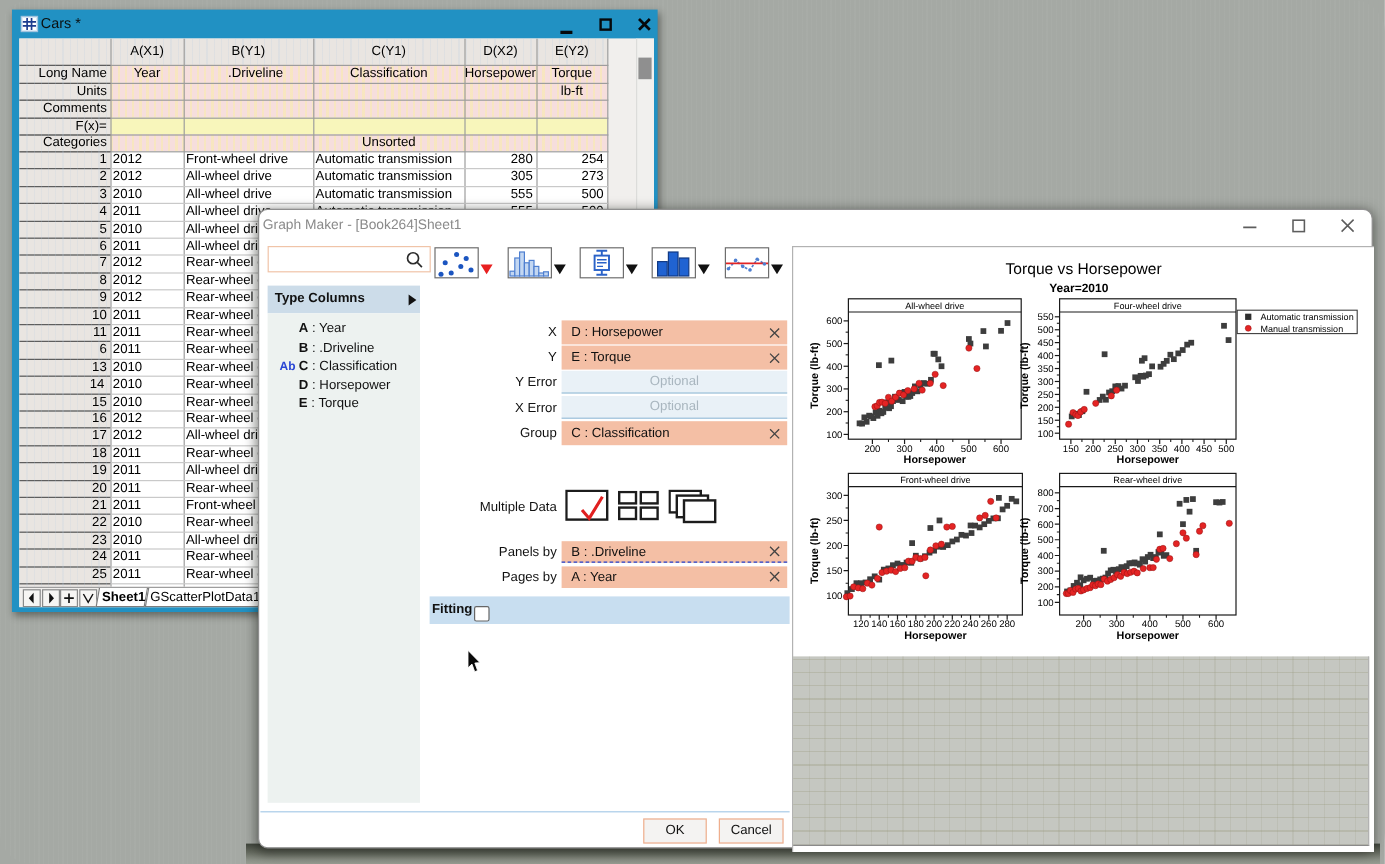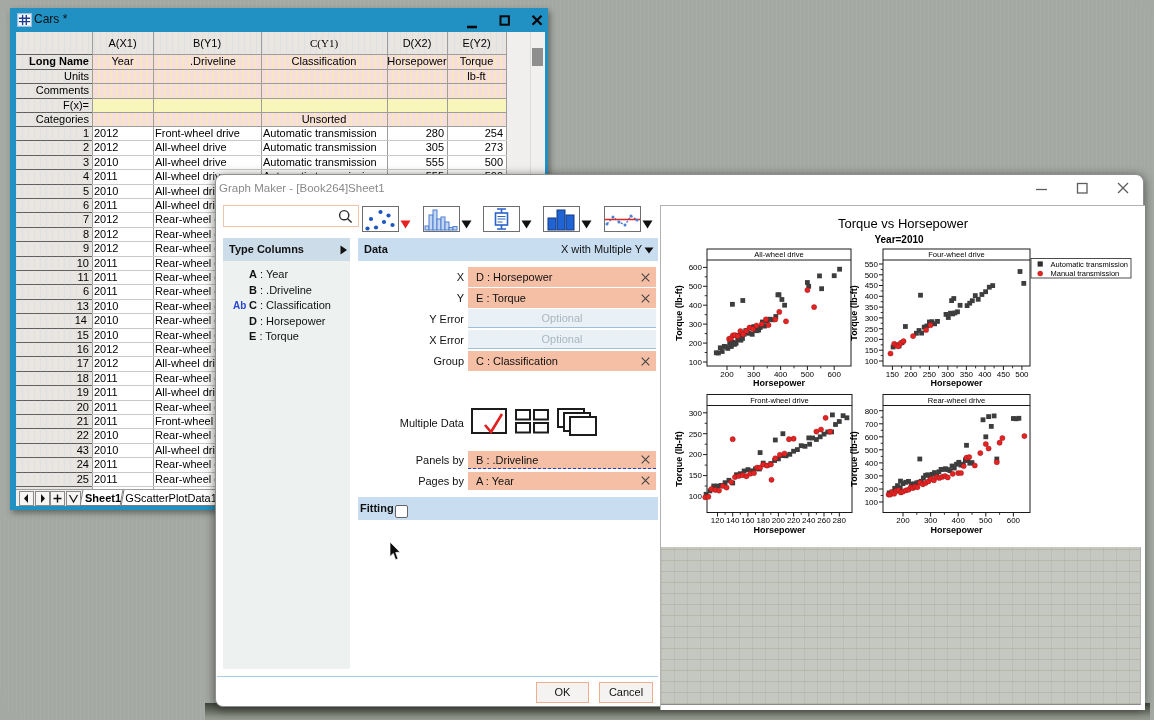"C(Y1)" div.abs { font-family: Liberation Serif, serif -> none }
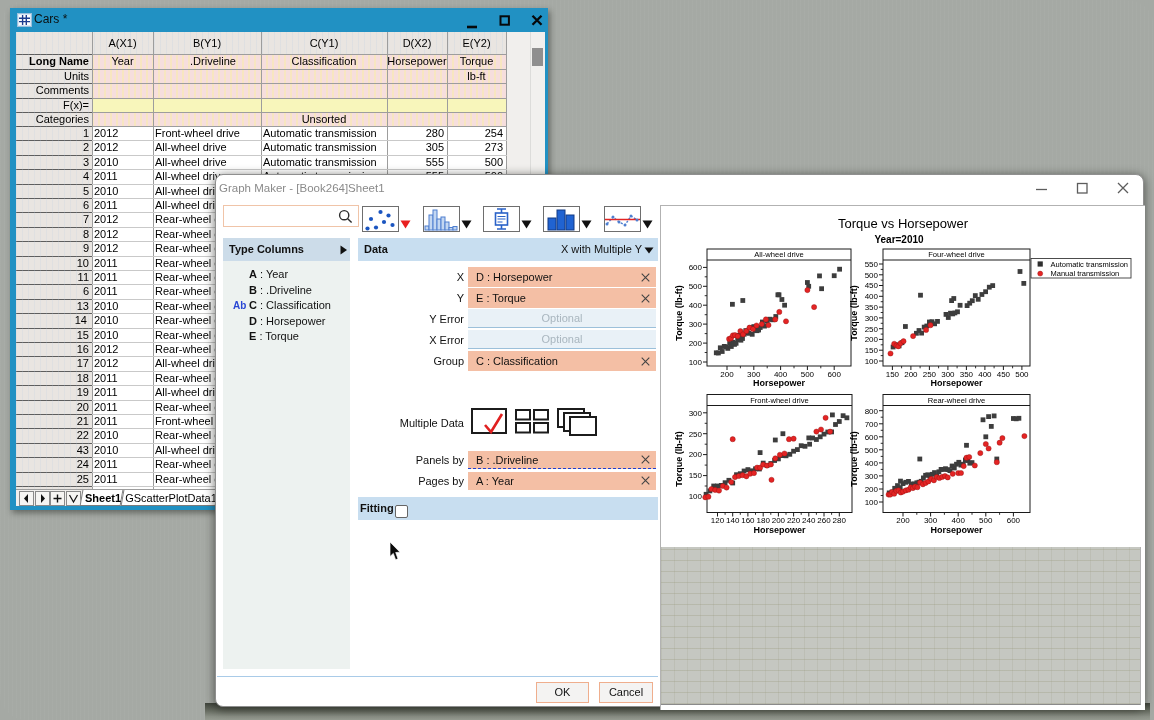"Long Name" div.abs { font-weight: bold -> normal }
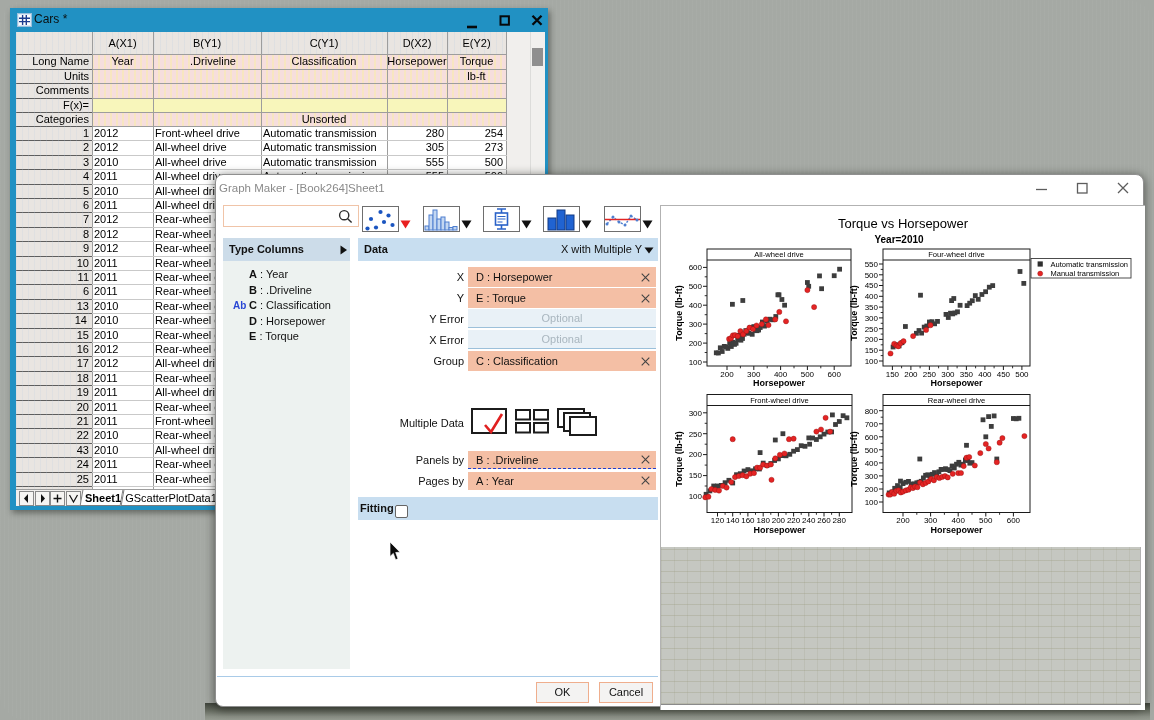"Data" div.abs { html: <div><b>Data</b><span>X with Multiple Y</span><svg> <path></path> </svg></div> -> none }
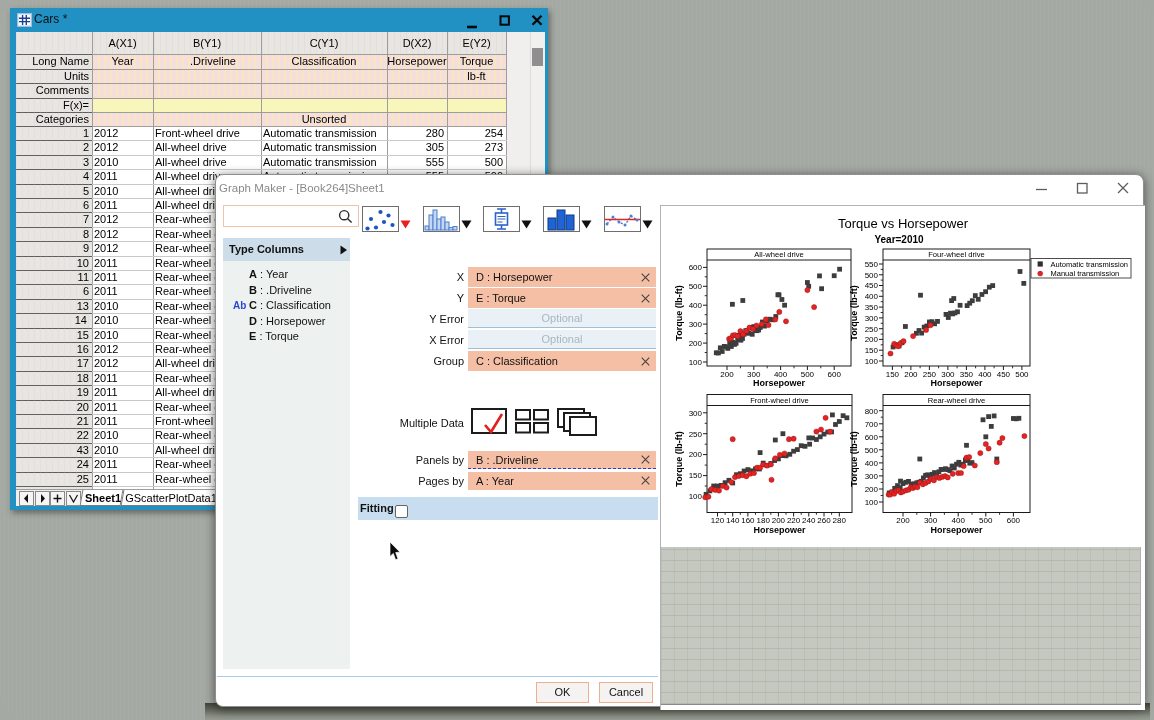"43" div.abs { text: 43 -> 23 }
